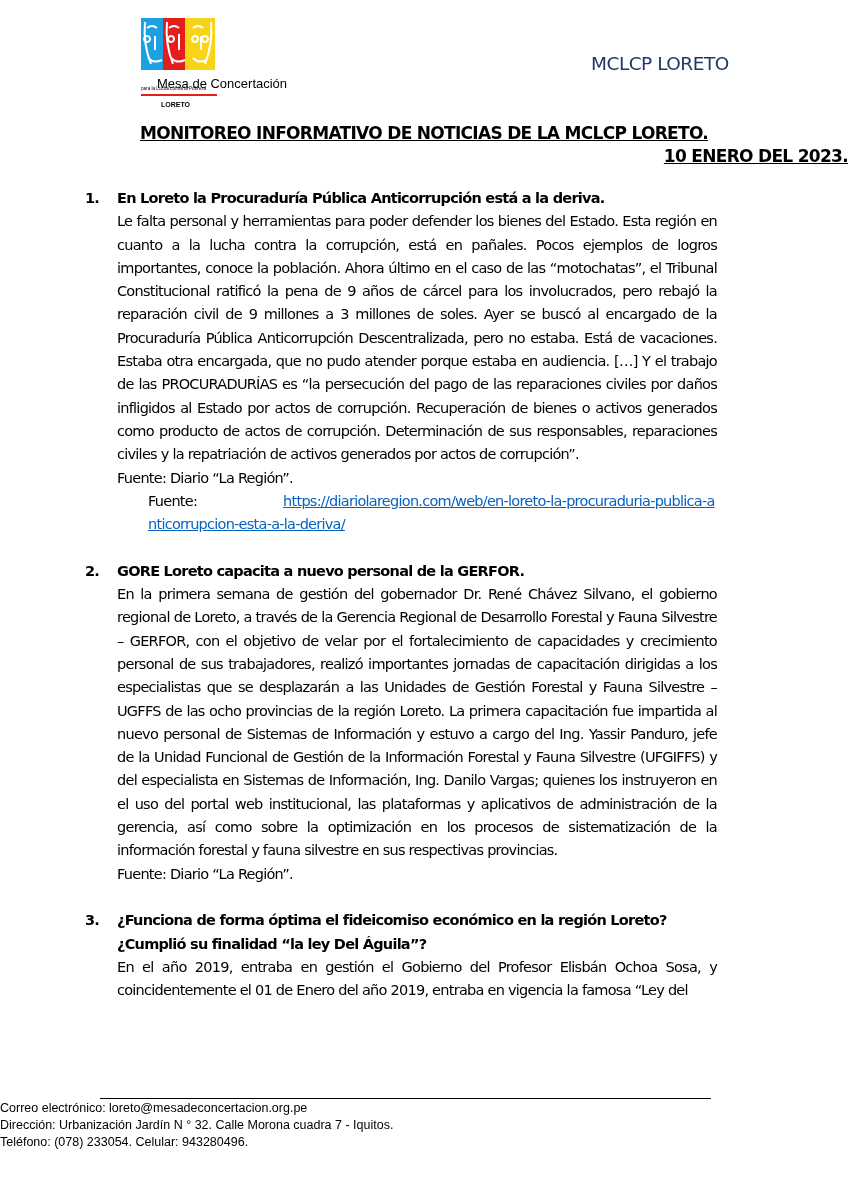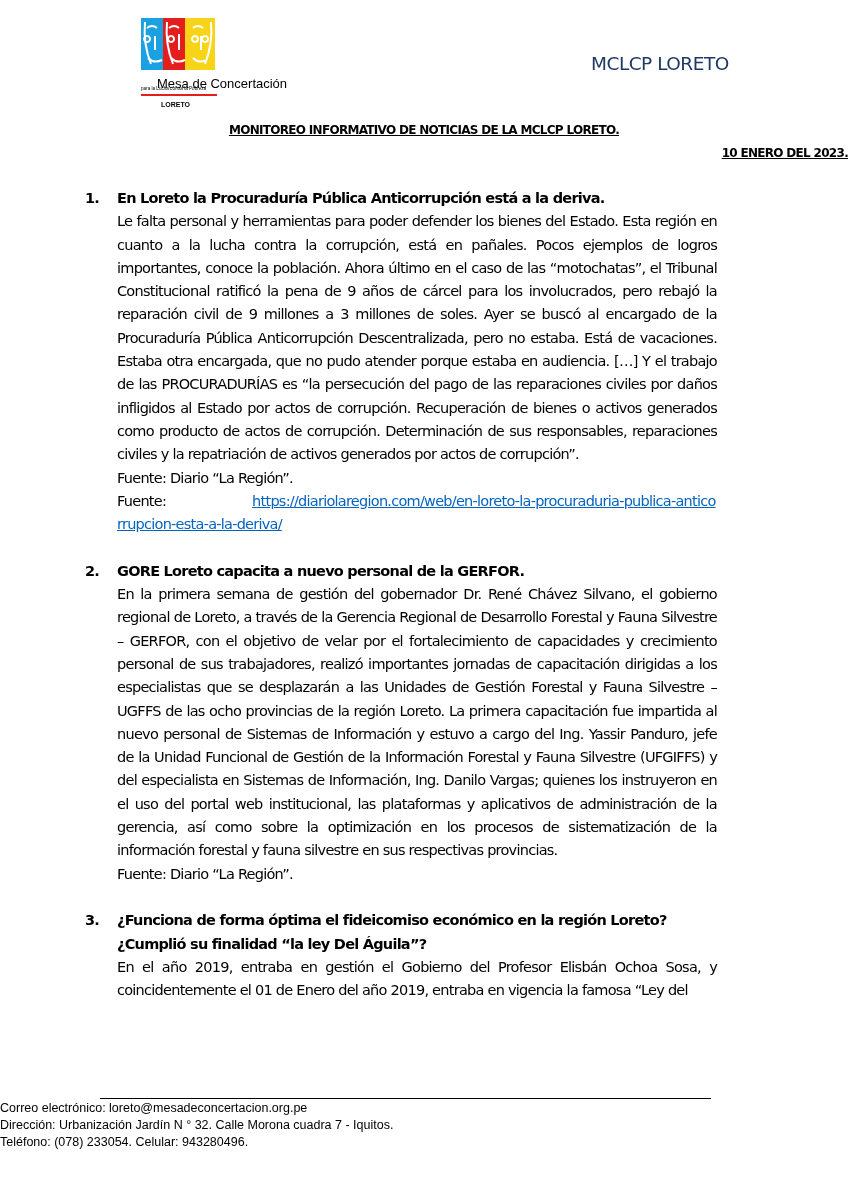"MONITOREO INFORMATIVO DE NOTICIAS DE" .title { font-size: 12px -> 17px }
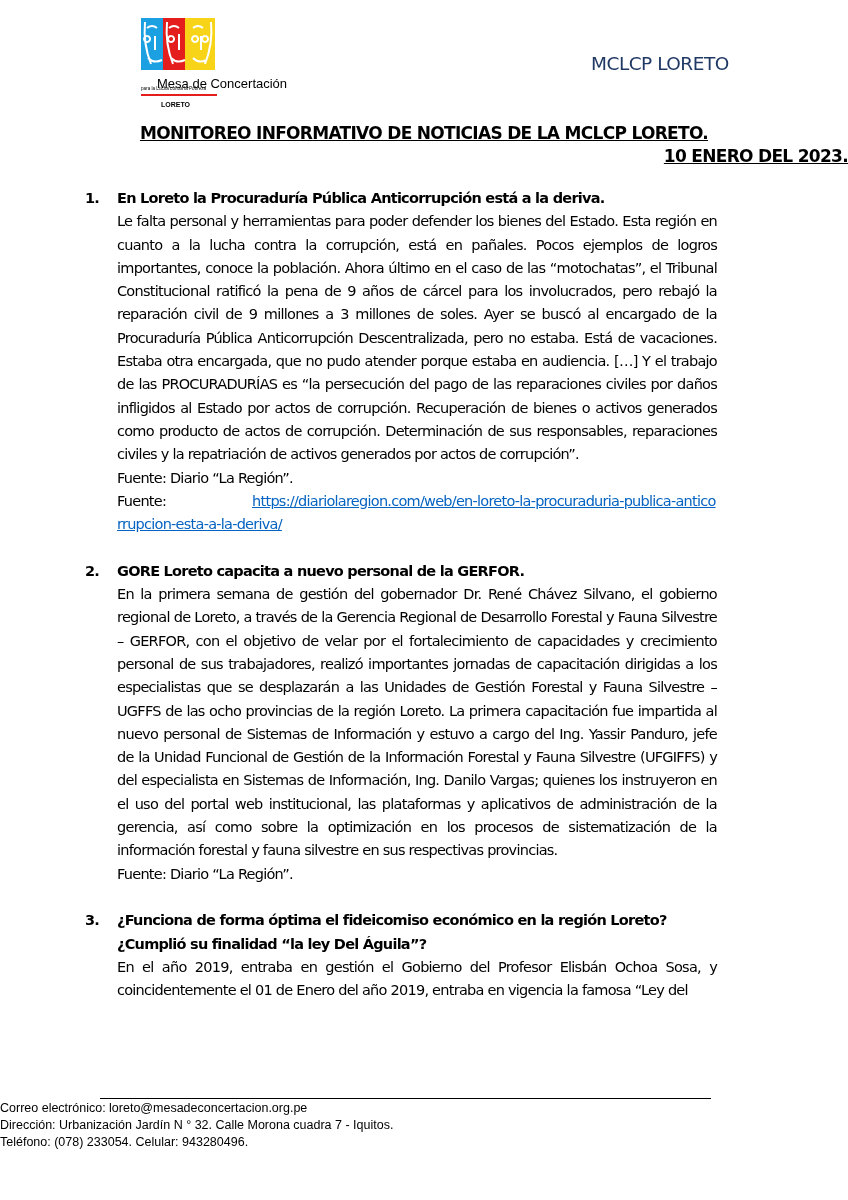"Fuente:" div.para { margin-left: none -> 31px }
